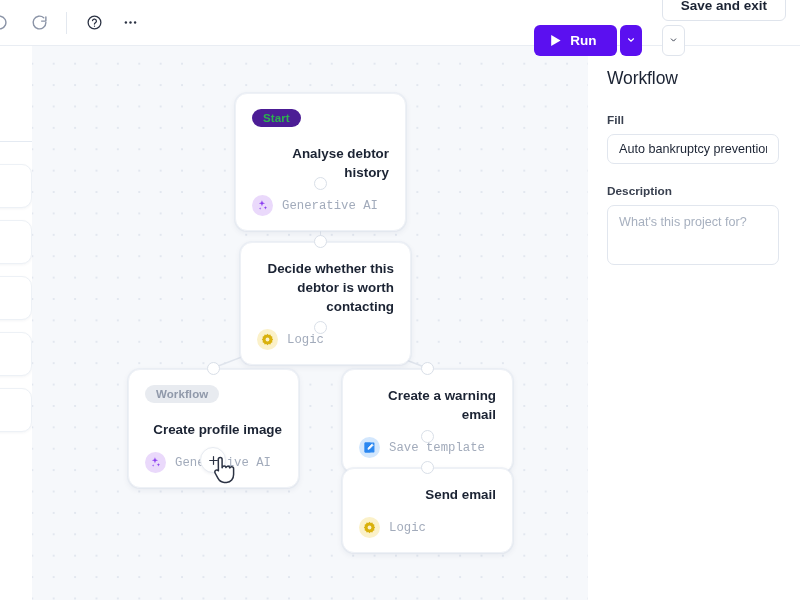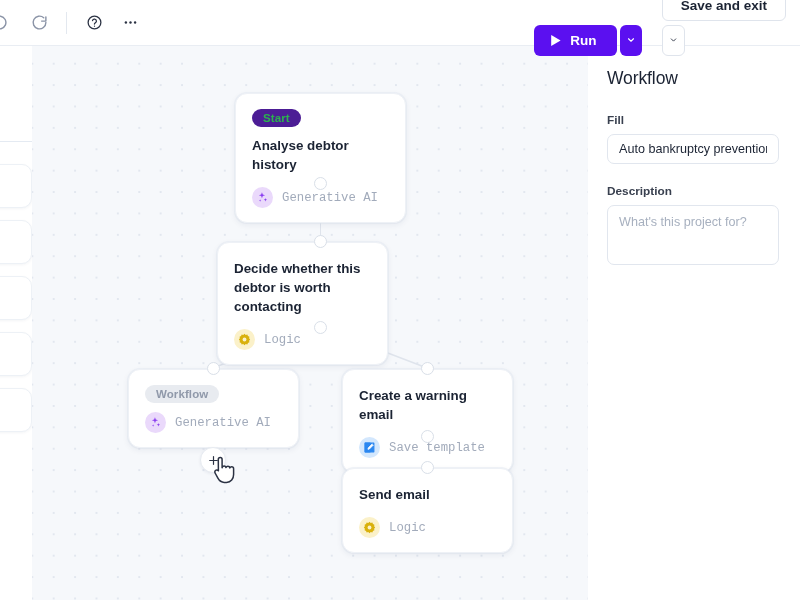"Analyse debtor history" .node-title { margin: 0 0 13px 0 -> 8px 0 13px 0; text-align: none -> right }
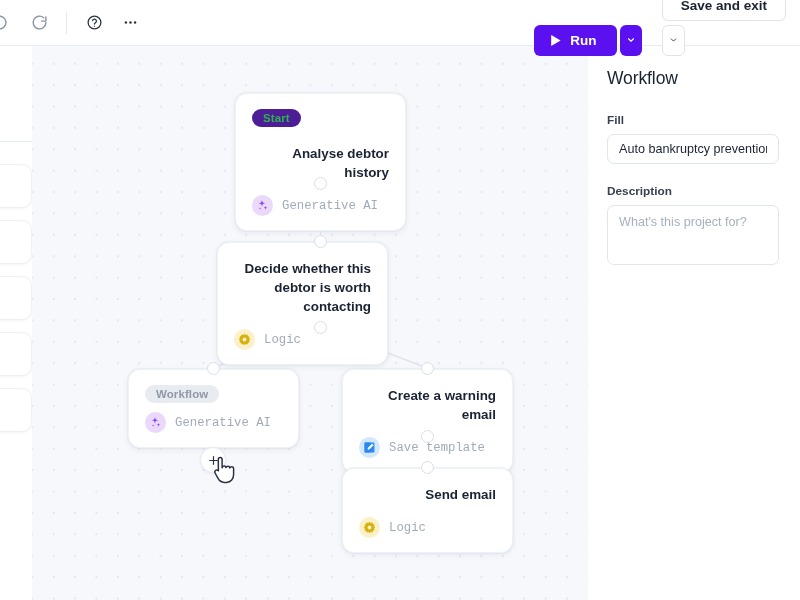"Decide whether this debtor is" div.node { left: 185px -> 208px }
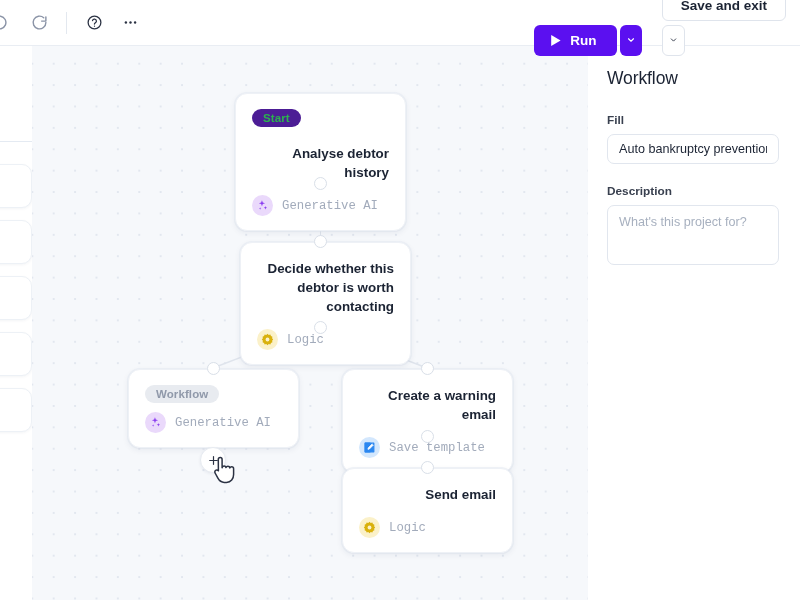"Create profile image" div.node-title { html: none -> <div>Create profile image</div> }
